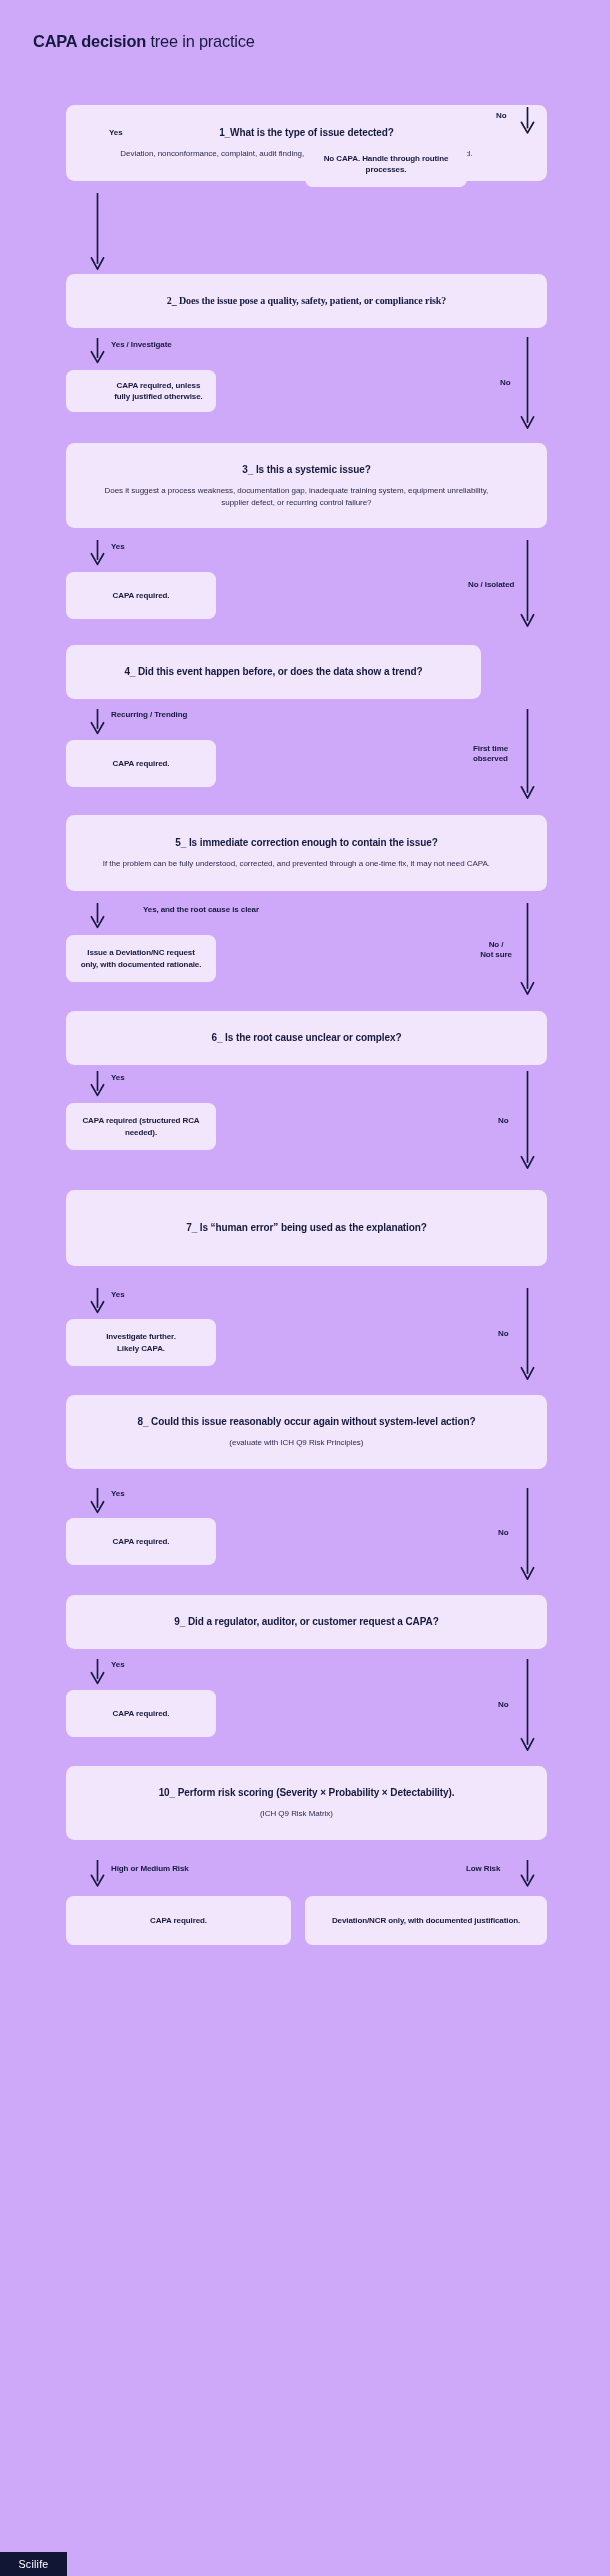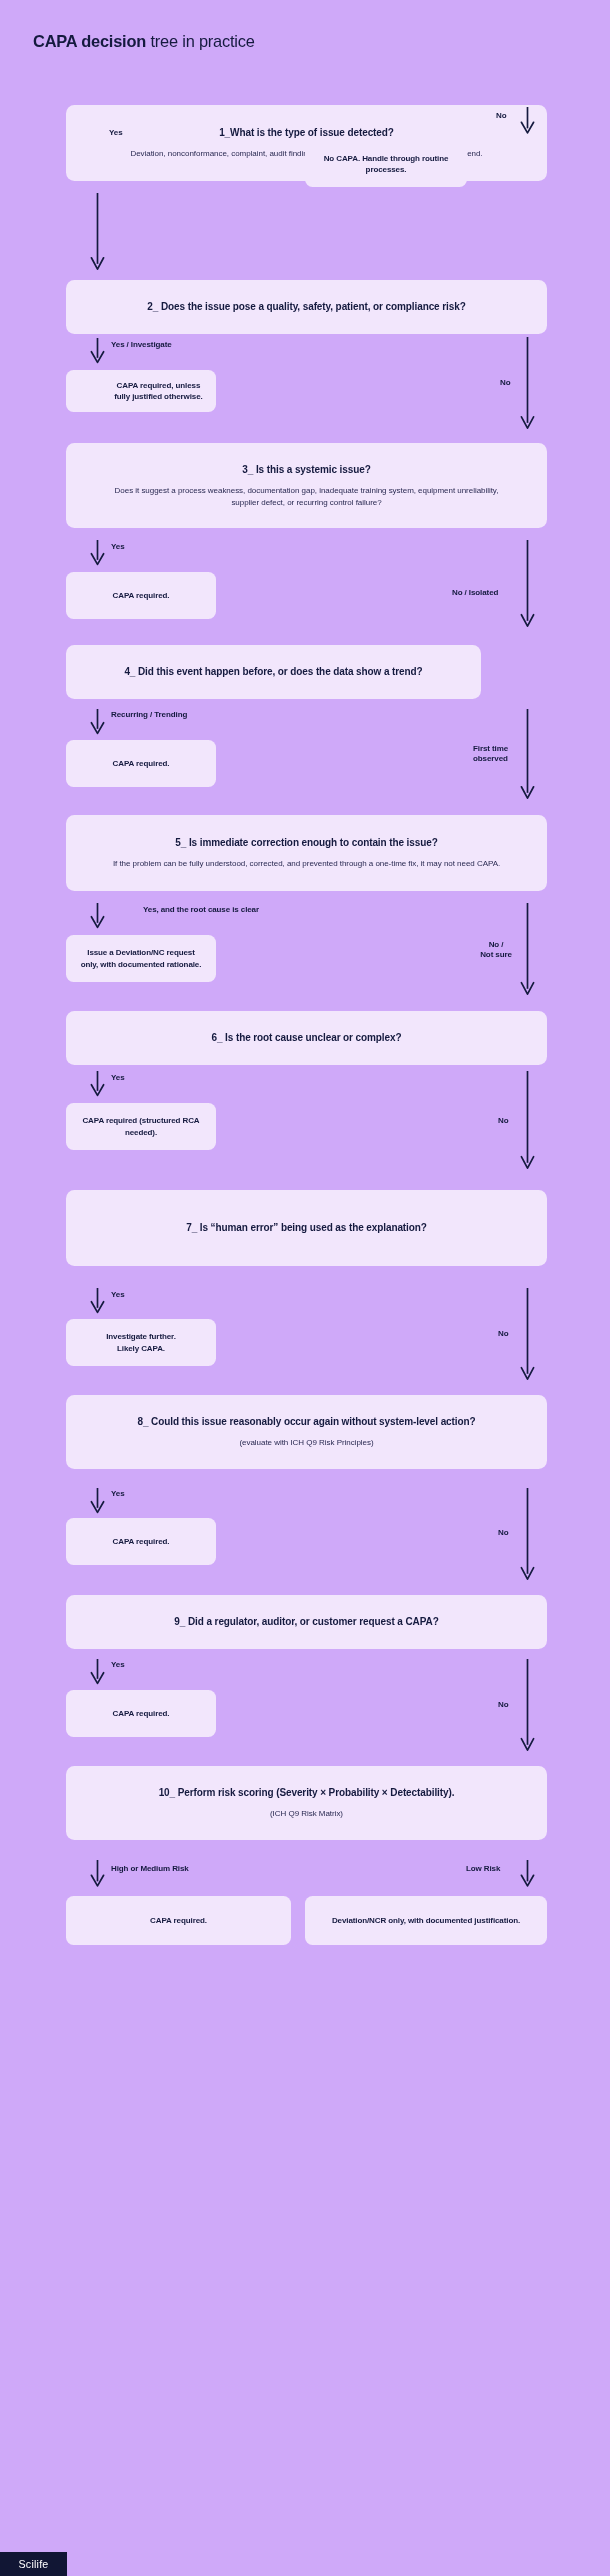"1_What is the type of" .qcard { align-items: center -> none }
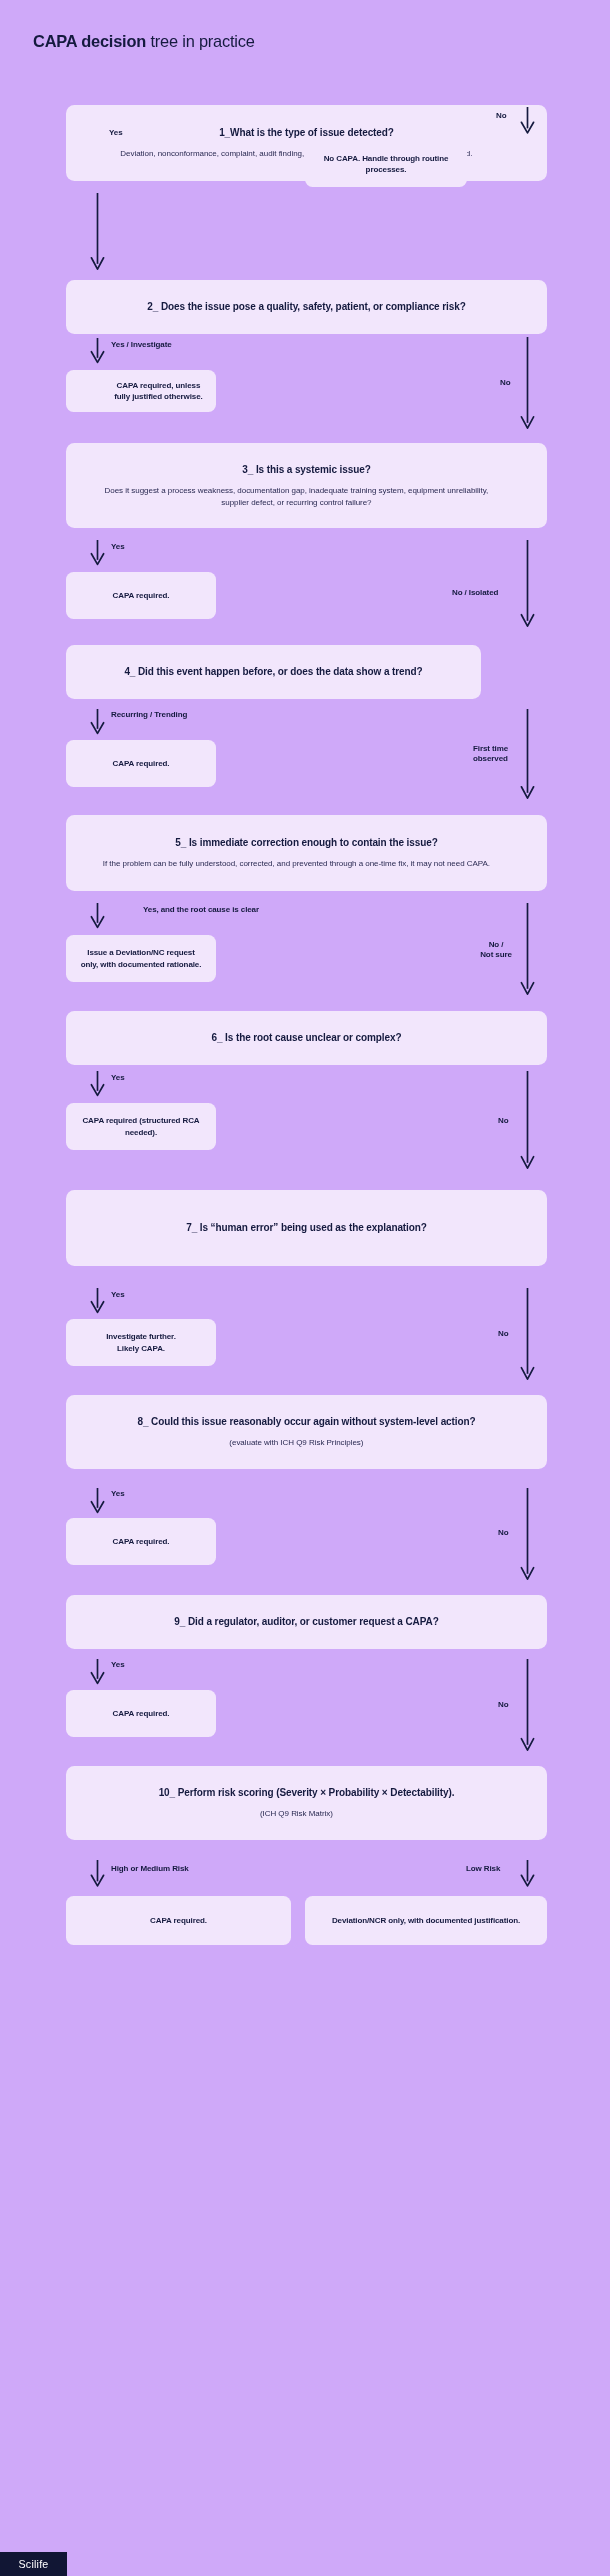"2_ Does the issue pose" div.qcard { font-family: none -> Liberation Serif, serif; top: 280px -> 274px }
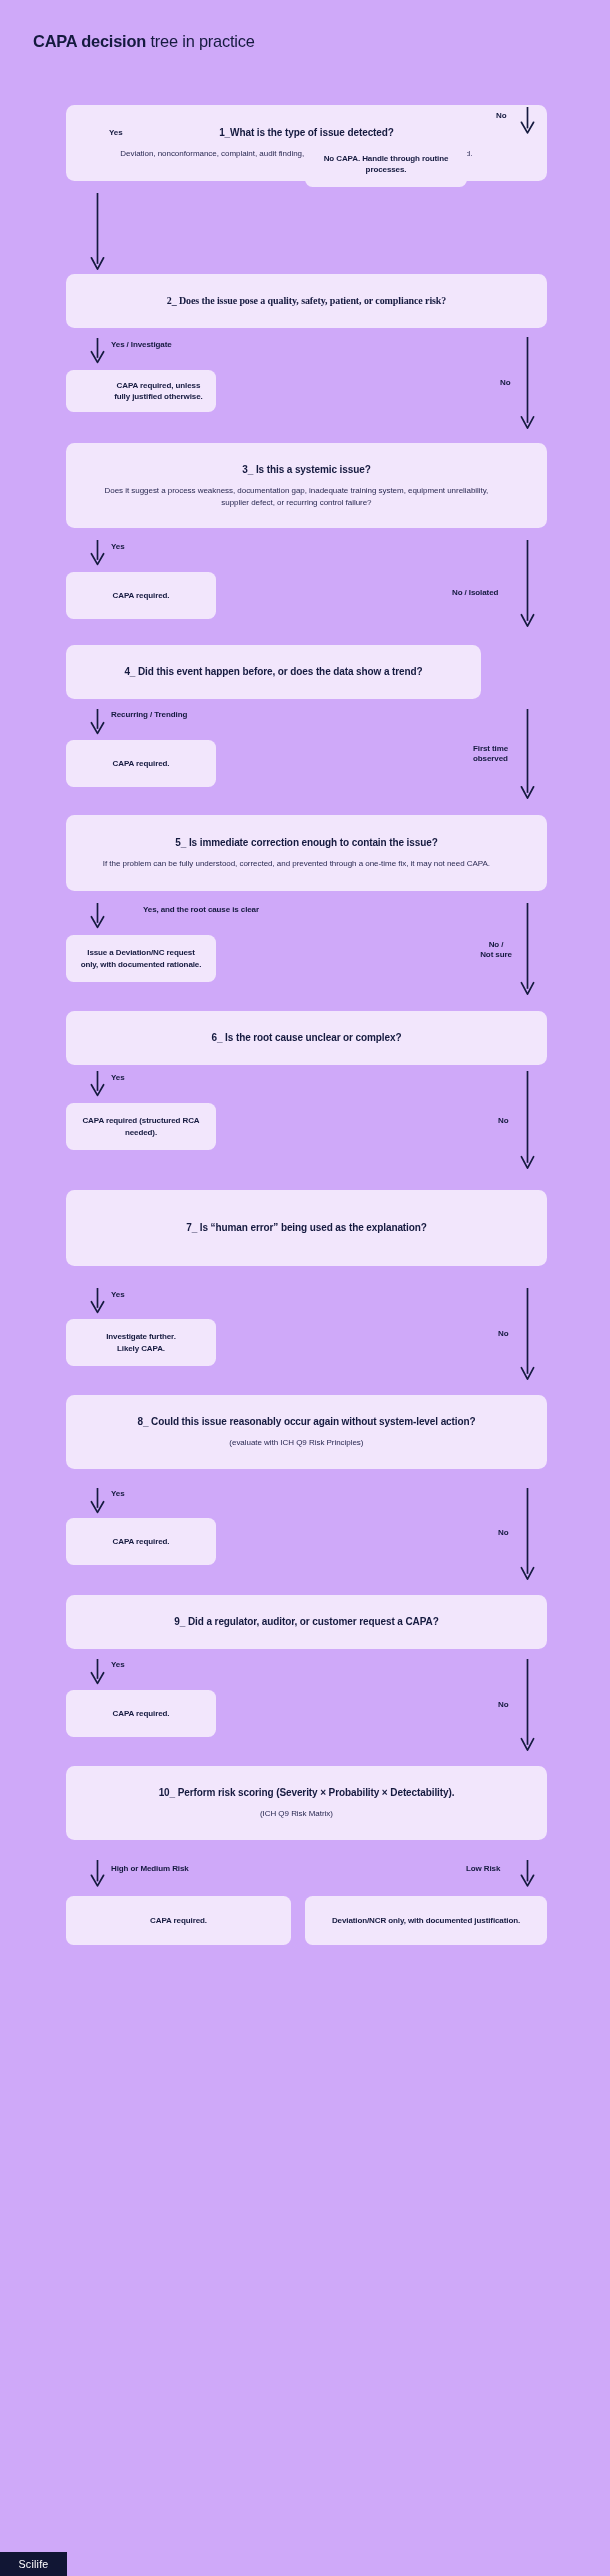"No / Isolated" div.lbl { left: 452px -> 468px; margin-top: 8px -> none }
